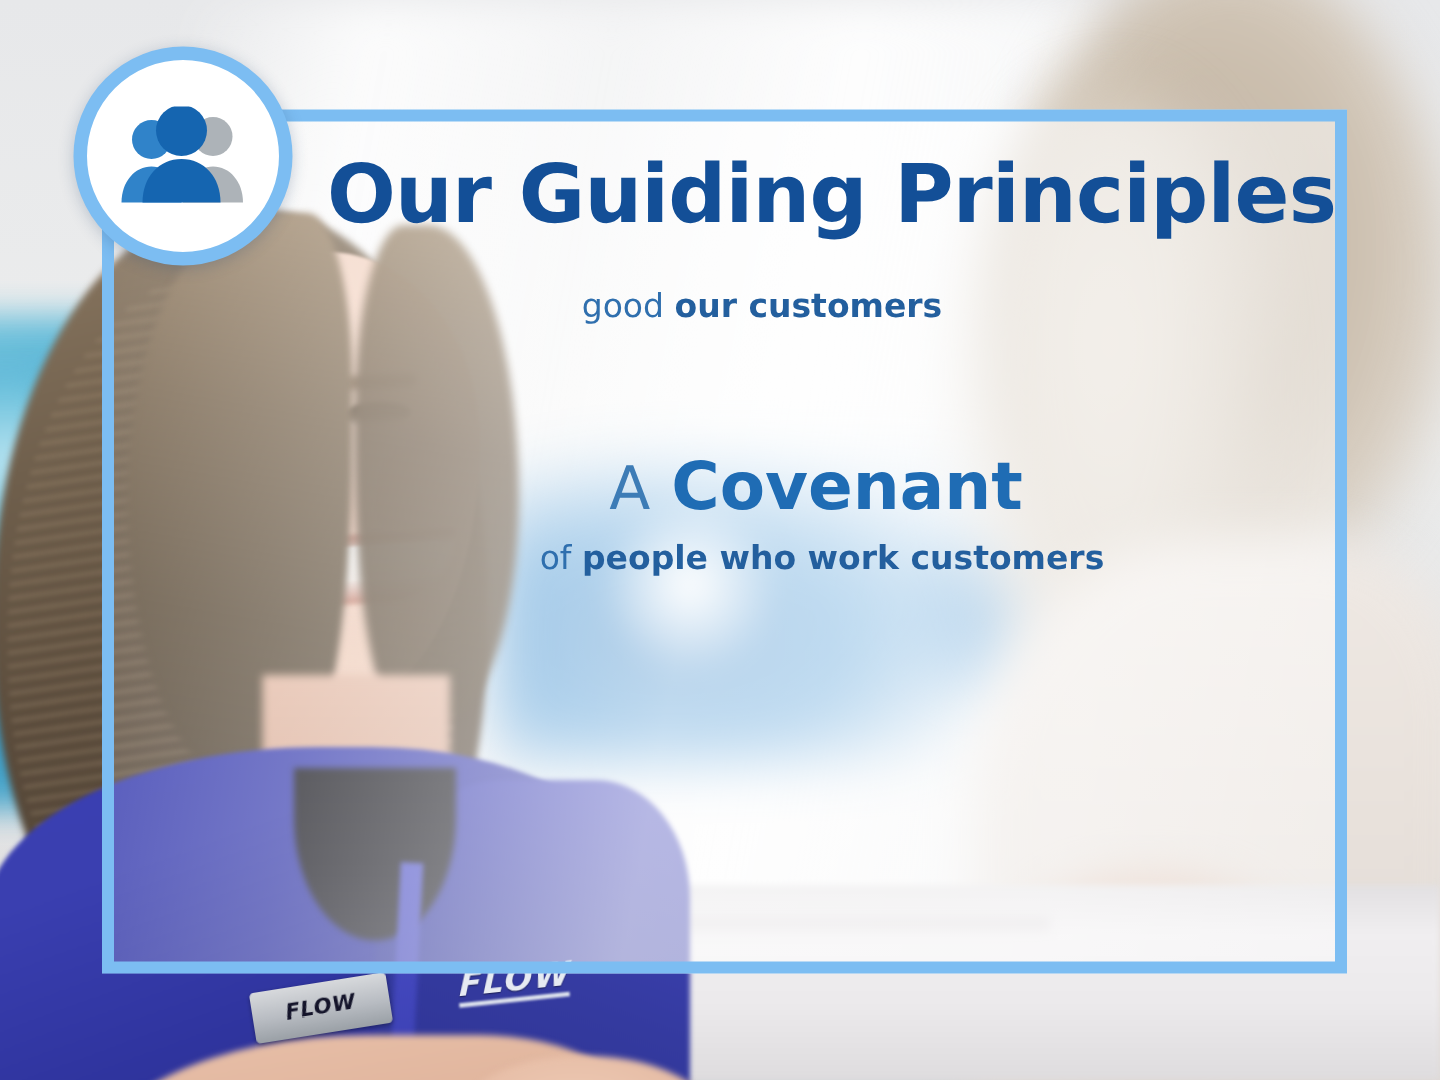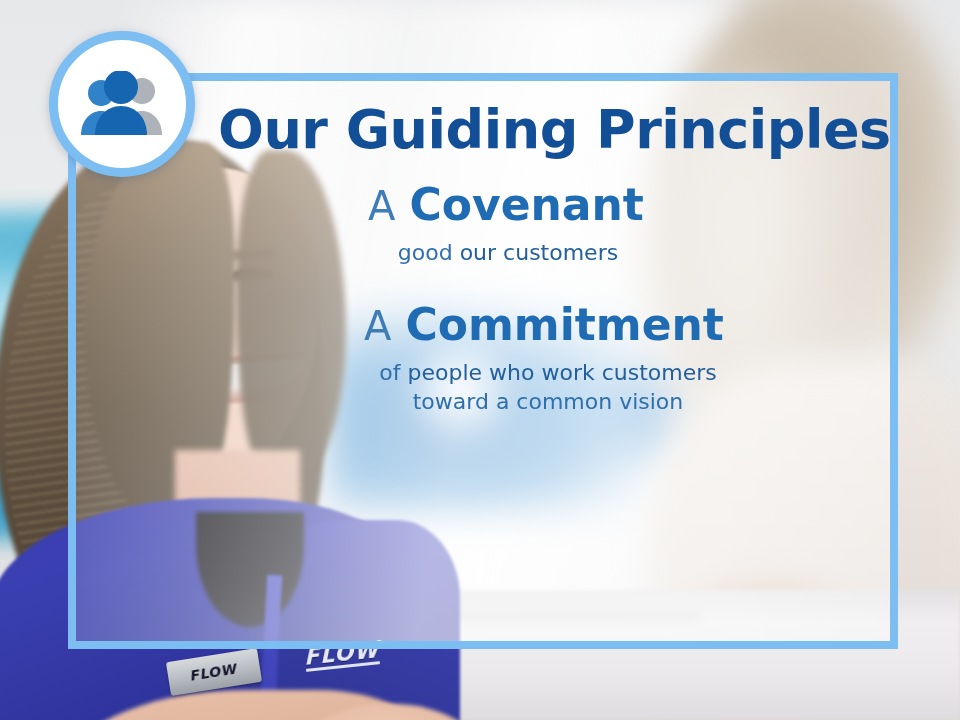"A Covenant" div.head { html: <div> <span>A</span> <span>Covenant</span> </div> -> none }
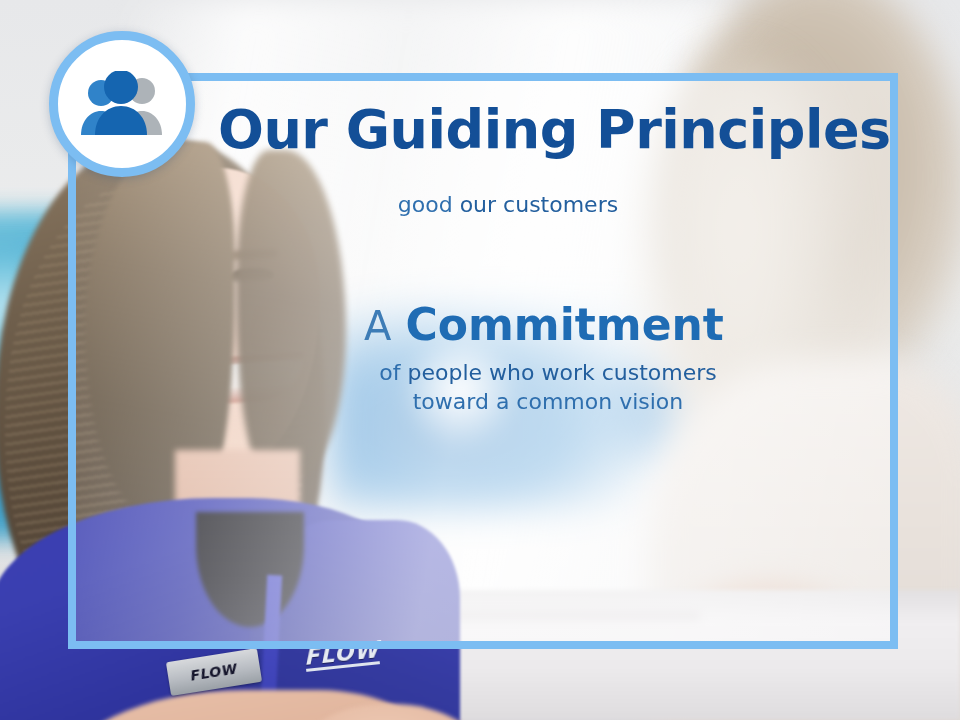"our customers" .sub b { font-weight: normal -> bold }
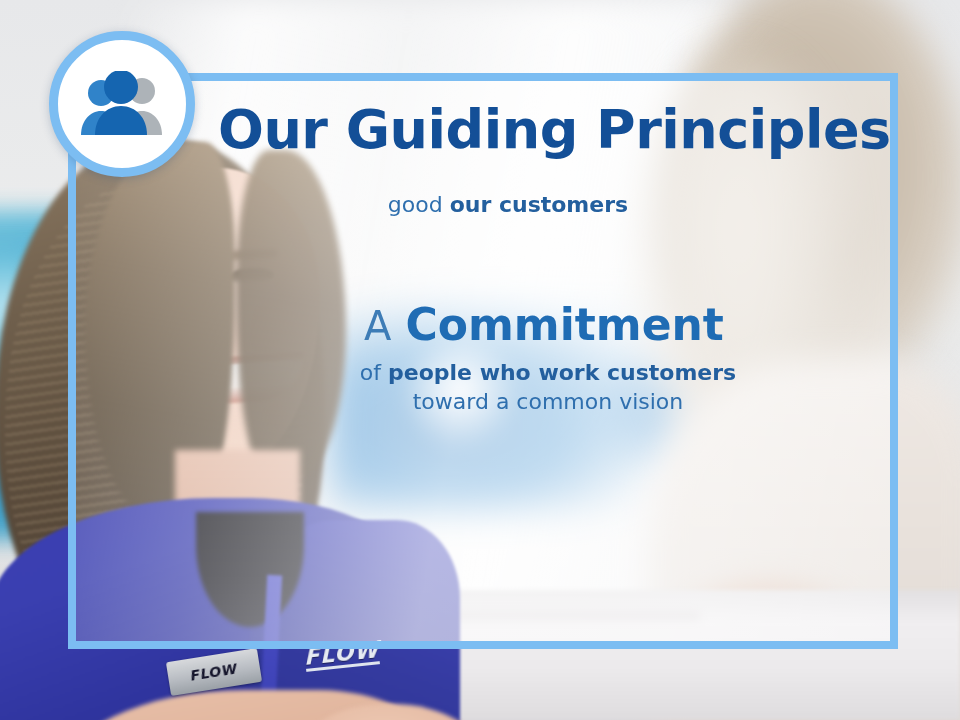"Commitment" span.word { text: Commitment -> Covenant }
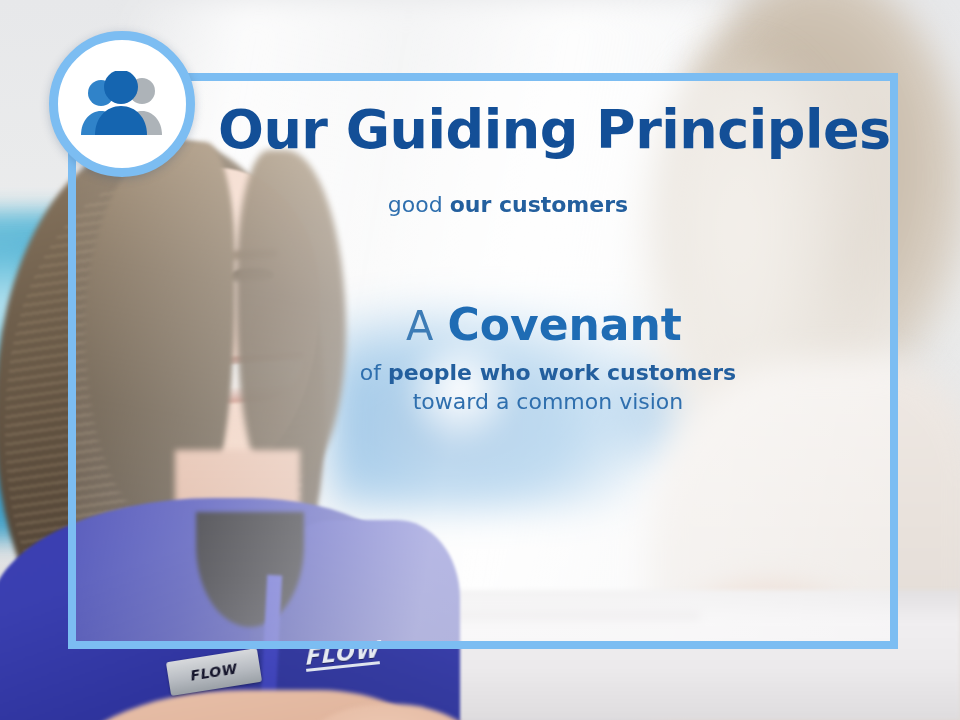"toward a common vision" div { html: <div><span>toward a common vision</span></div> -> none }
